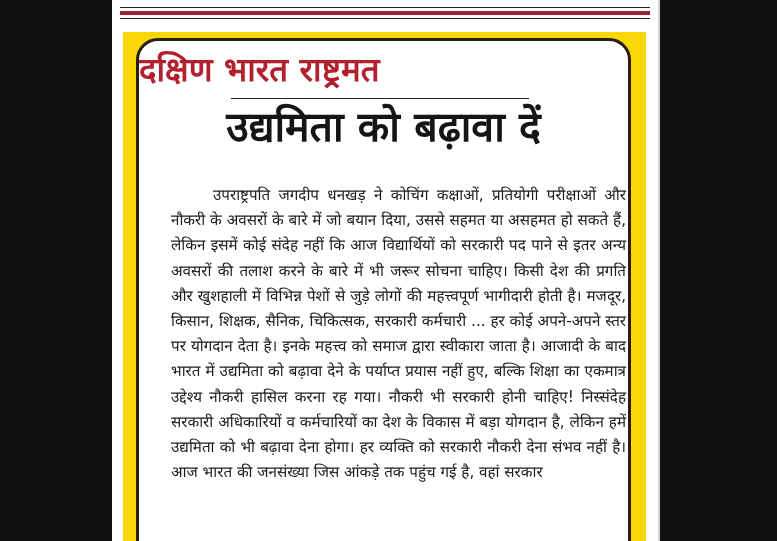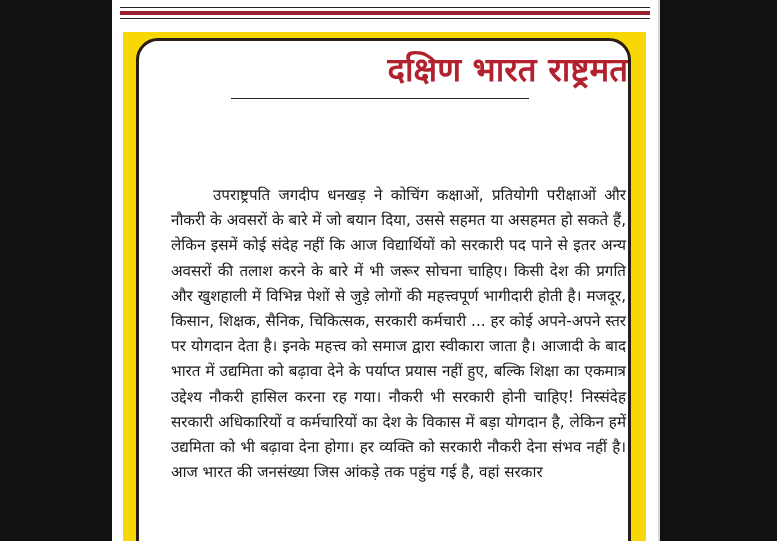"दक्षिण भारत राष्ट्रमत" .masthead { padding-left: 25px -> none; text-align: right -> left }
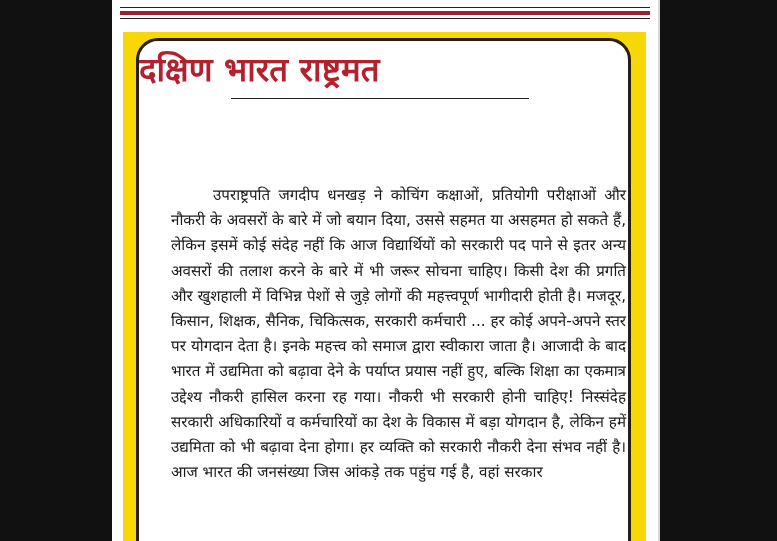"उद्यमिता को बढ़ावा दें" div.headline { html: none -> <div>उद्यमिता को बढ़ावा दें</div> }
